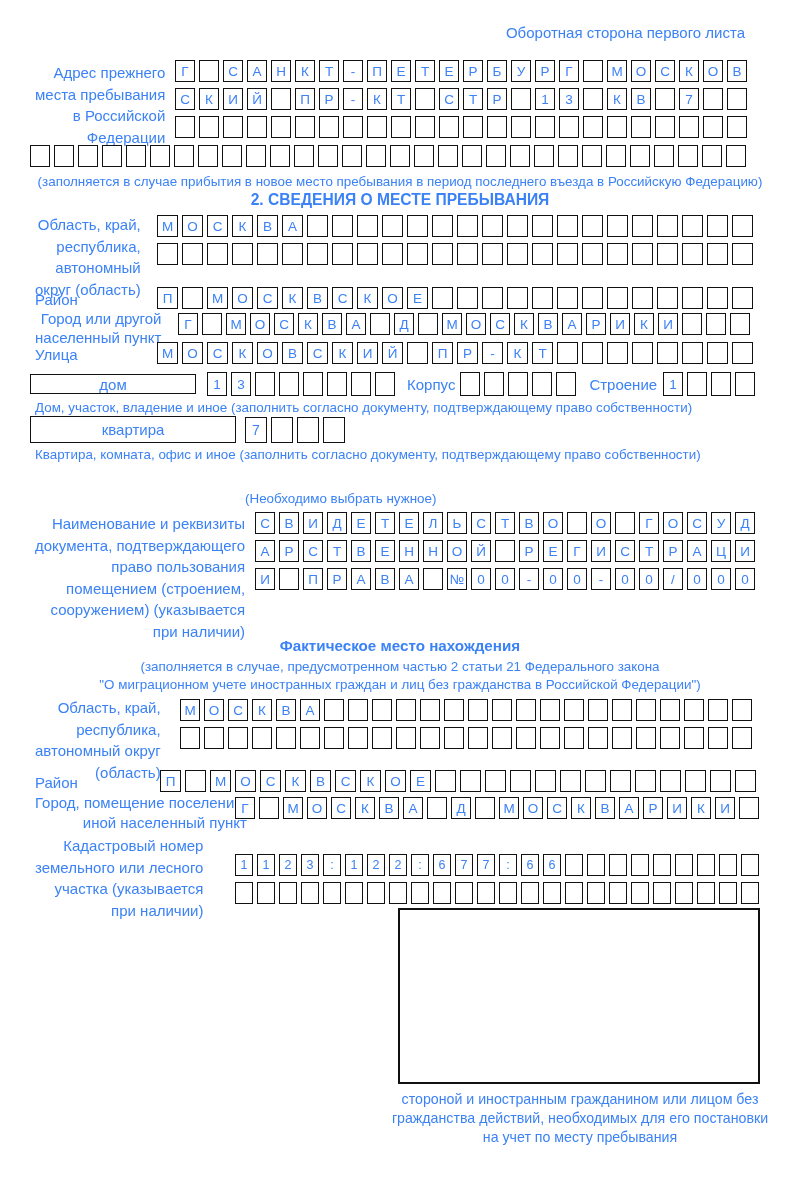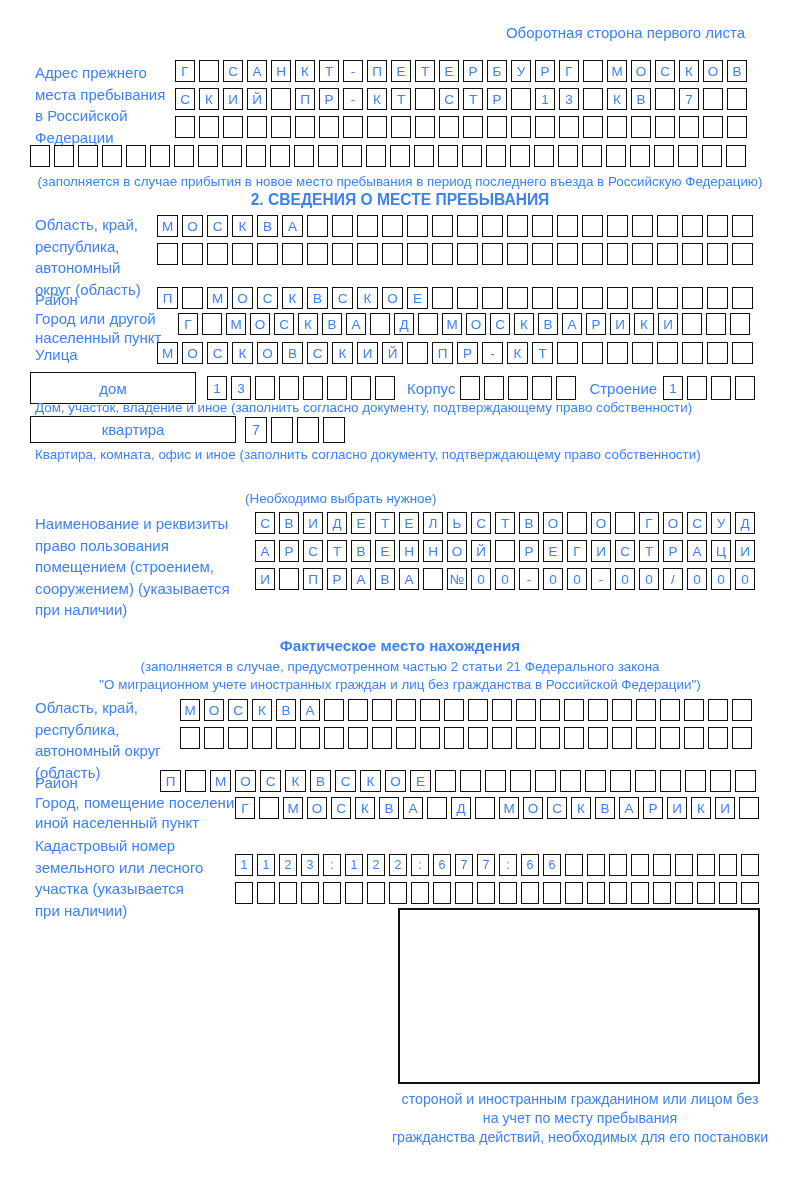"Адрес прежнего" .lbl .lbl-line { text-align: none -> right }
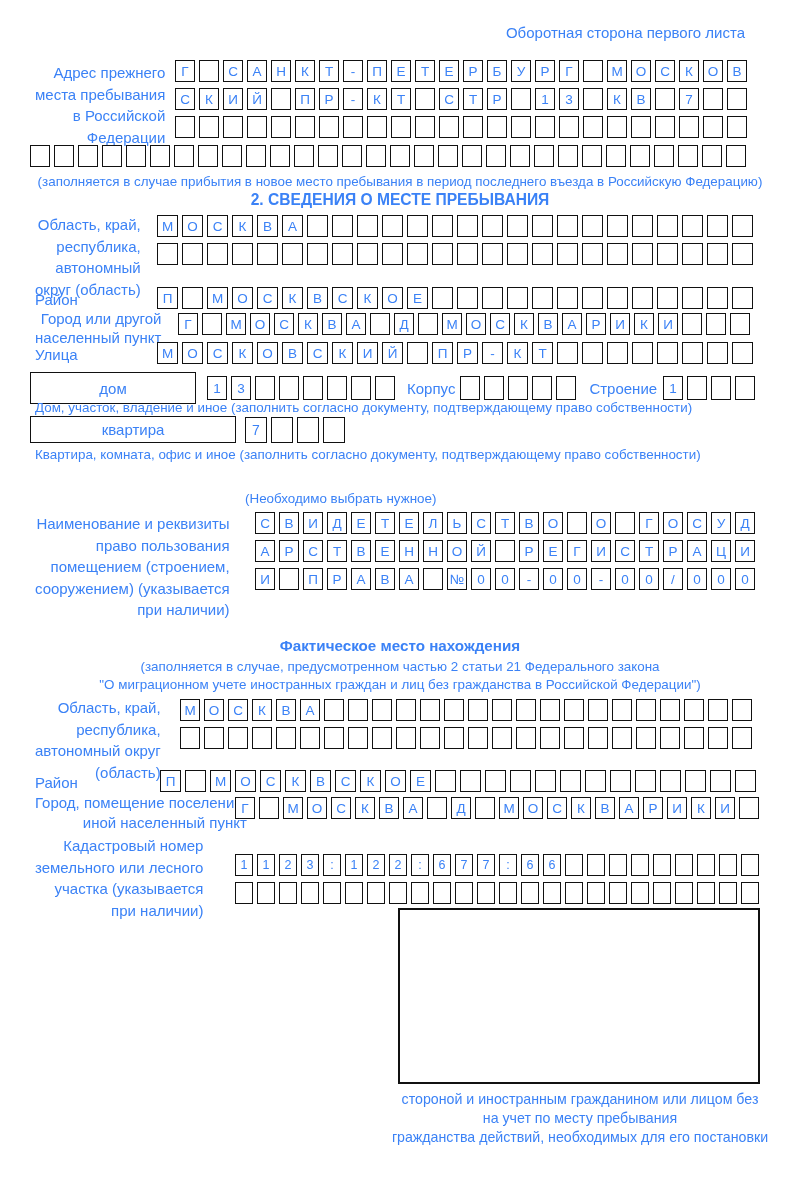"дом" div.field-rect { height: 32px -> 20px }
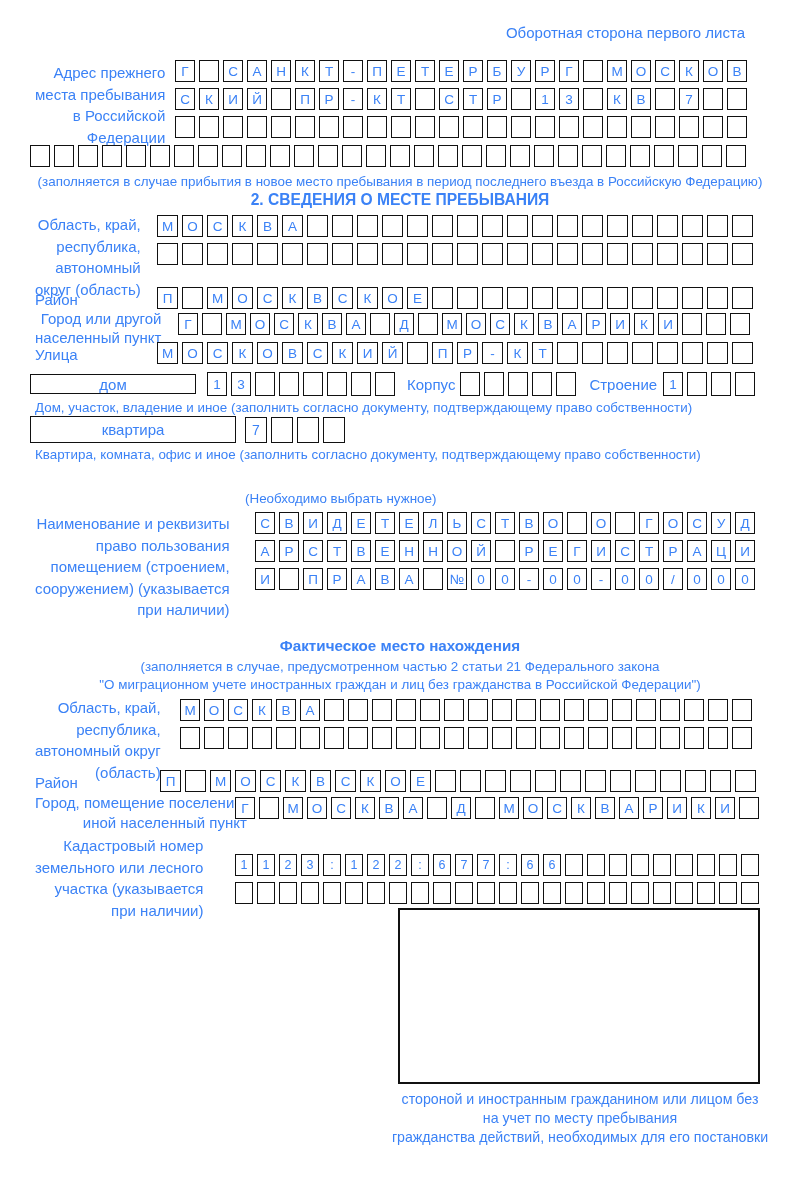"документа, подтверждающего" div.lbl-line { html: none -> <div>документа, подтверждающего</div> }
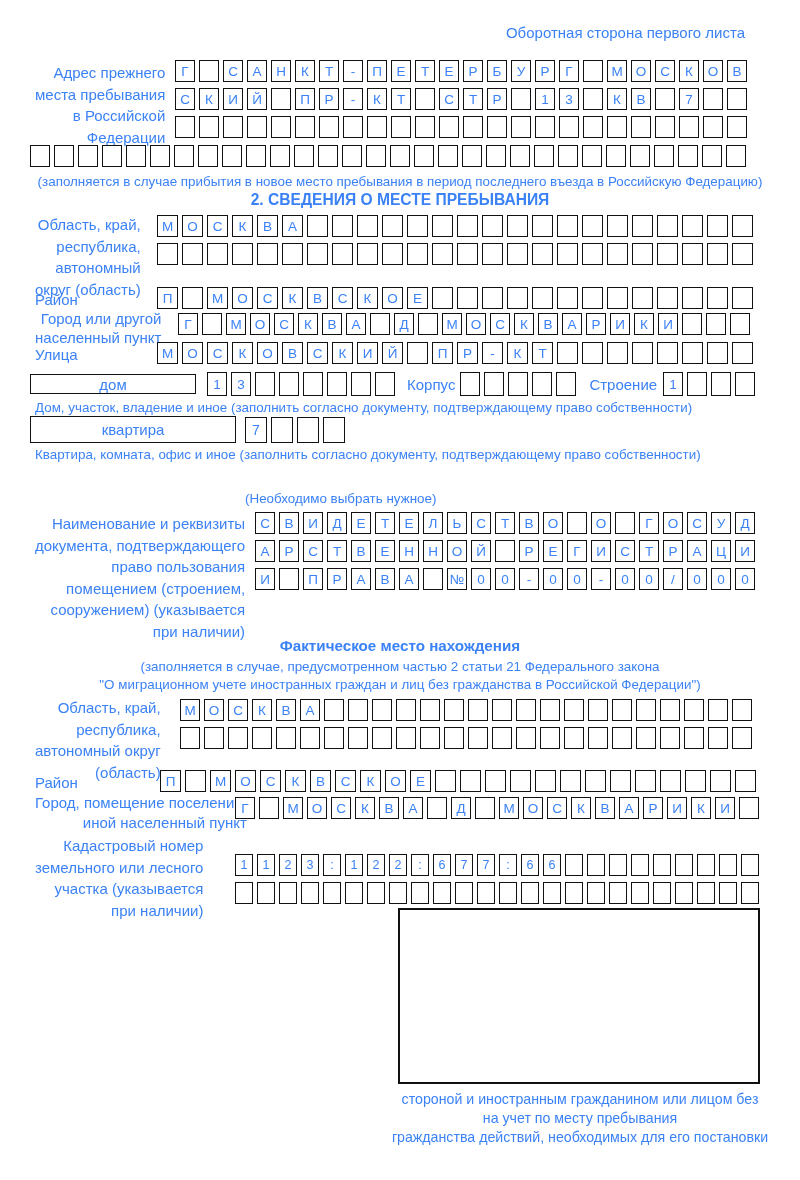"на учет по месту пребывания" div.lbl-line { order: before "гражданства действий, необходимых для" -> after "гражданства действий, необходимых для" }
